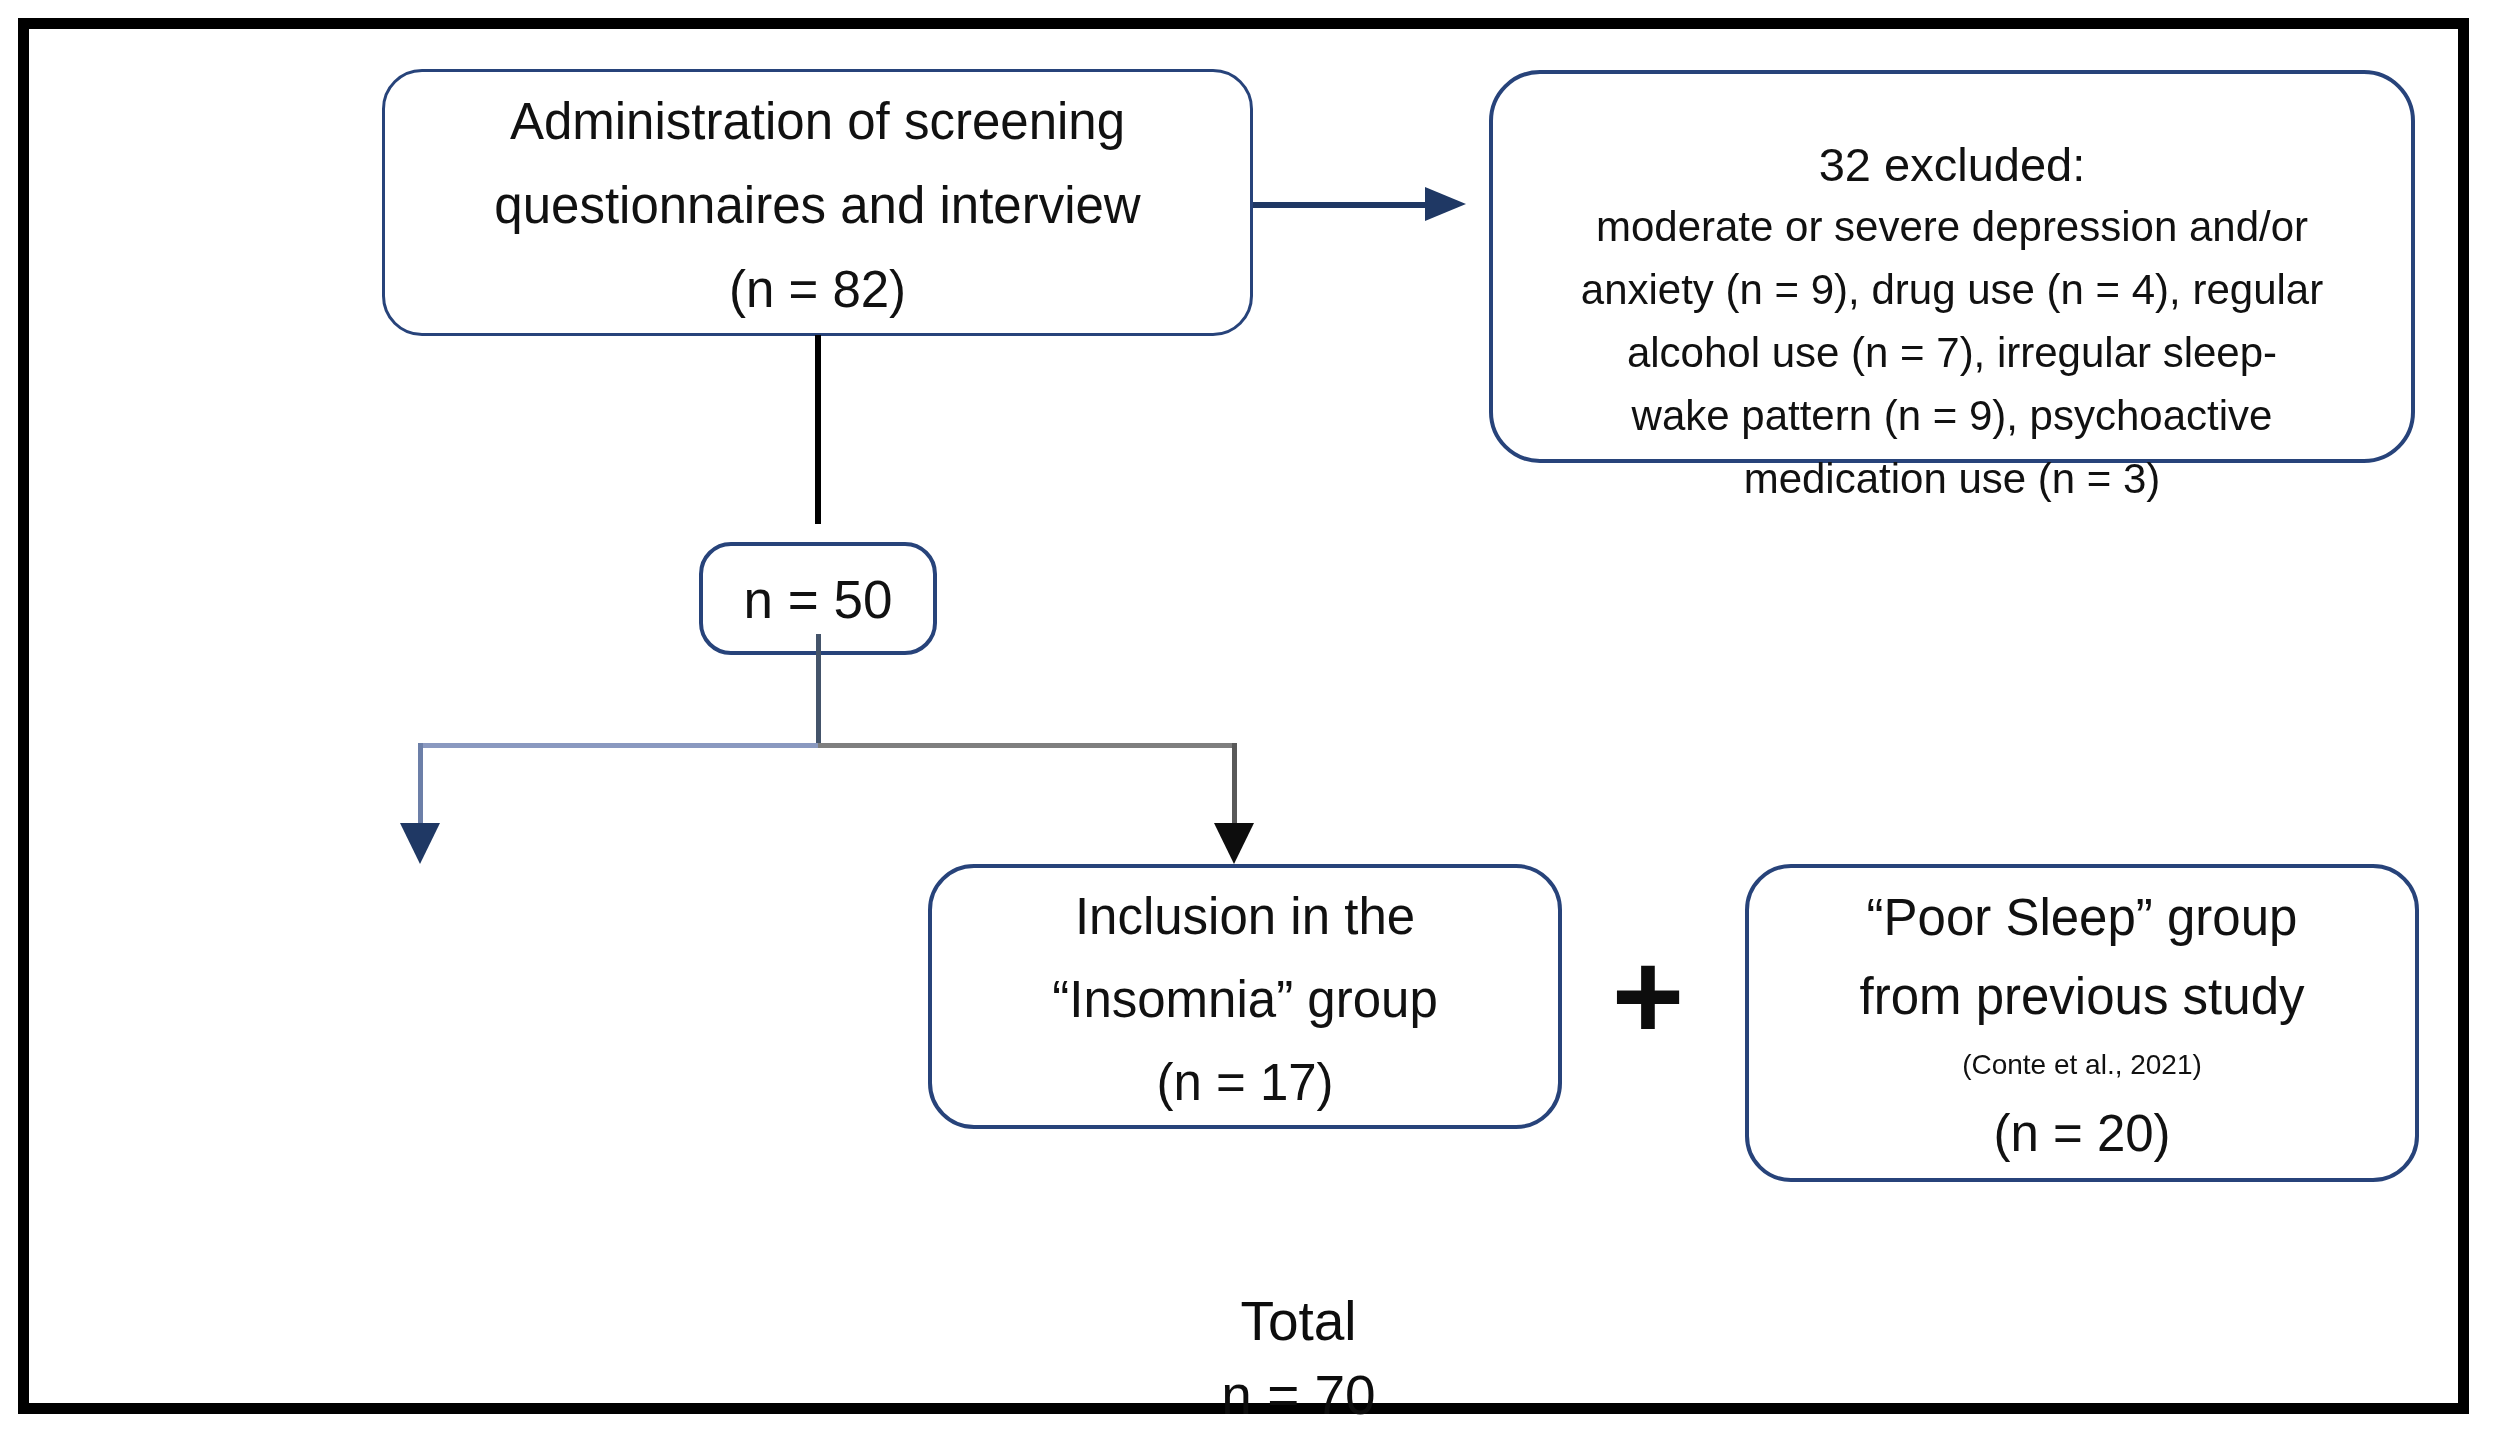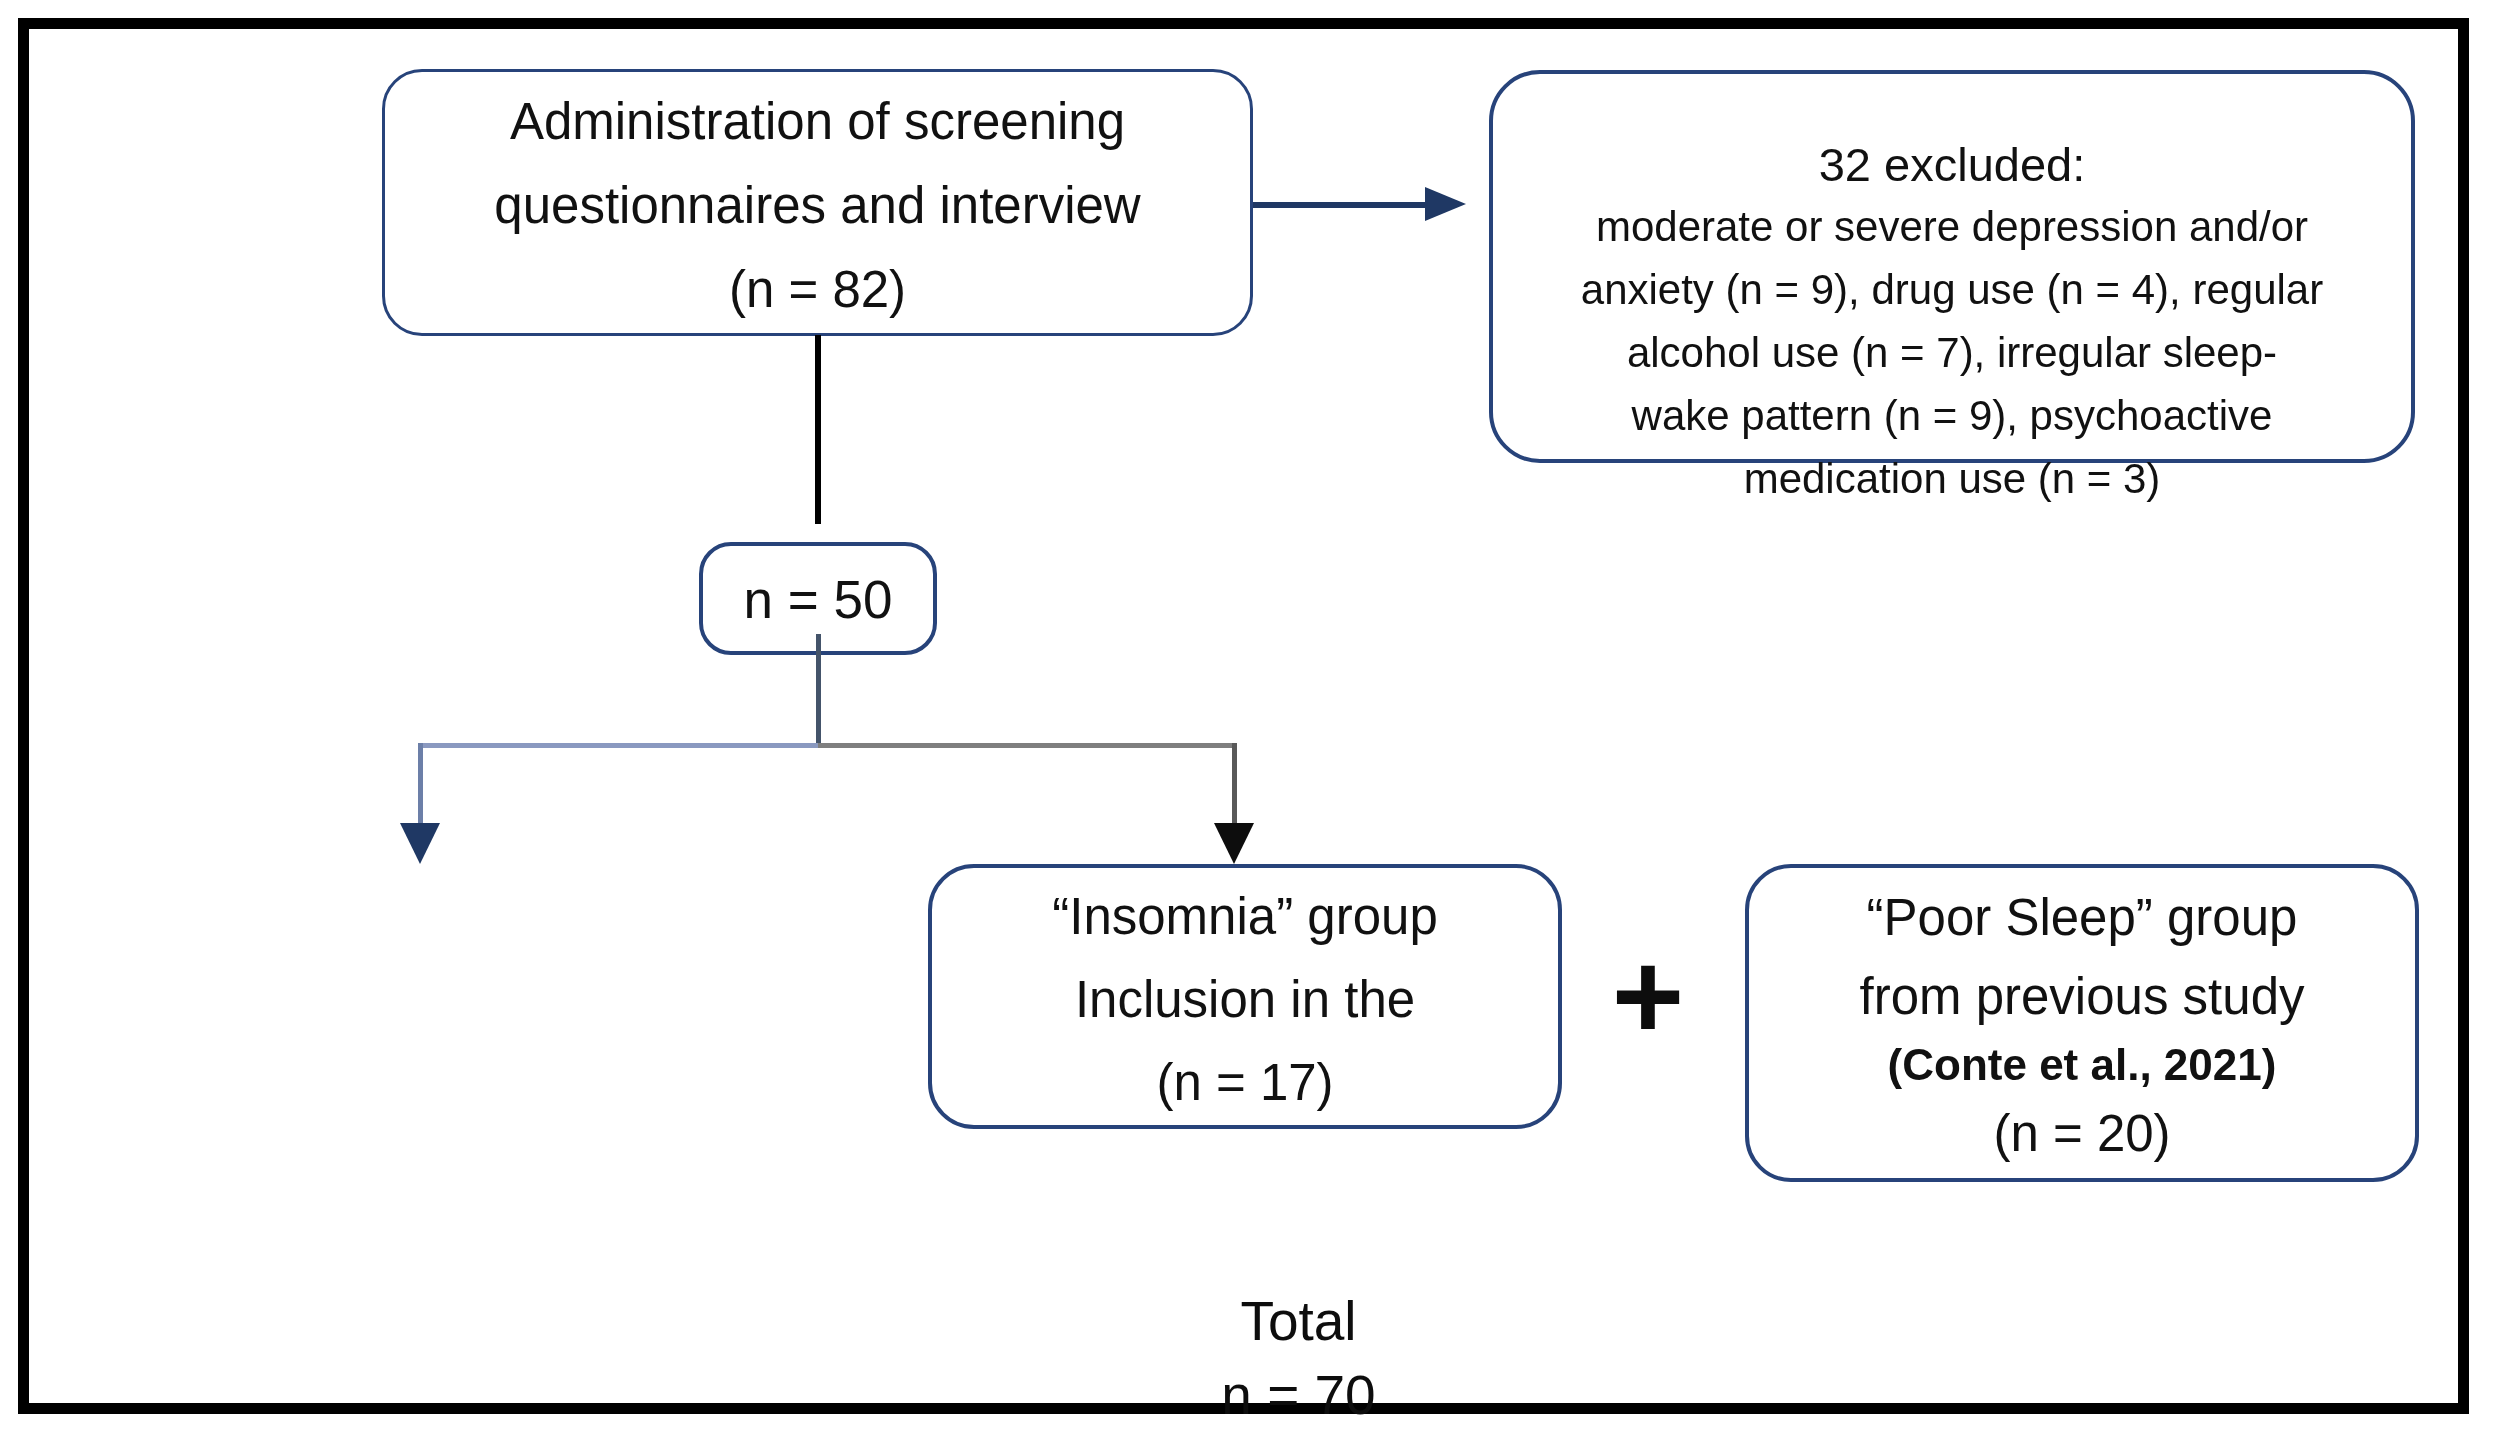"“Insomnia” group" div.ln { order: before "Inclusion in the" -> after "Inclusion in the" }
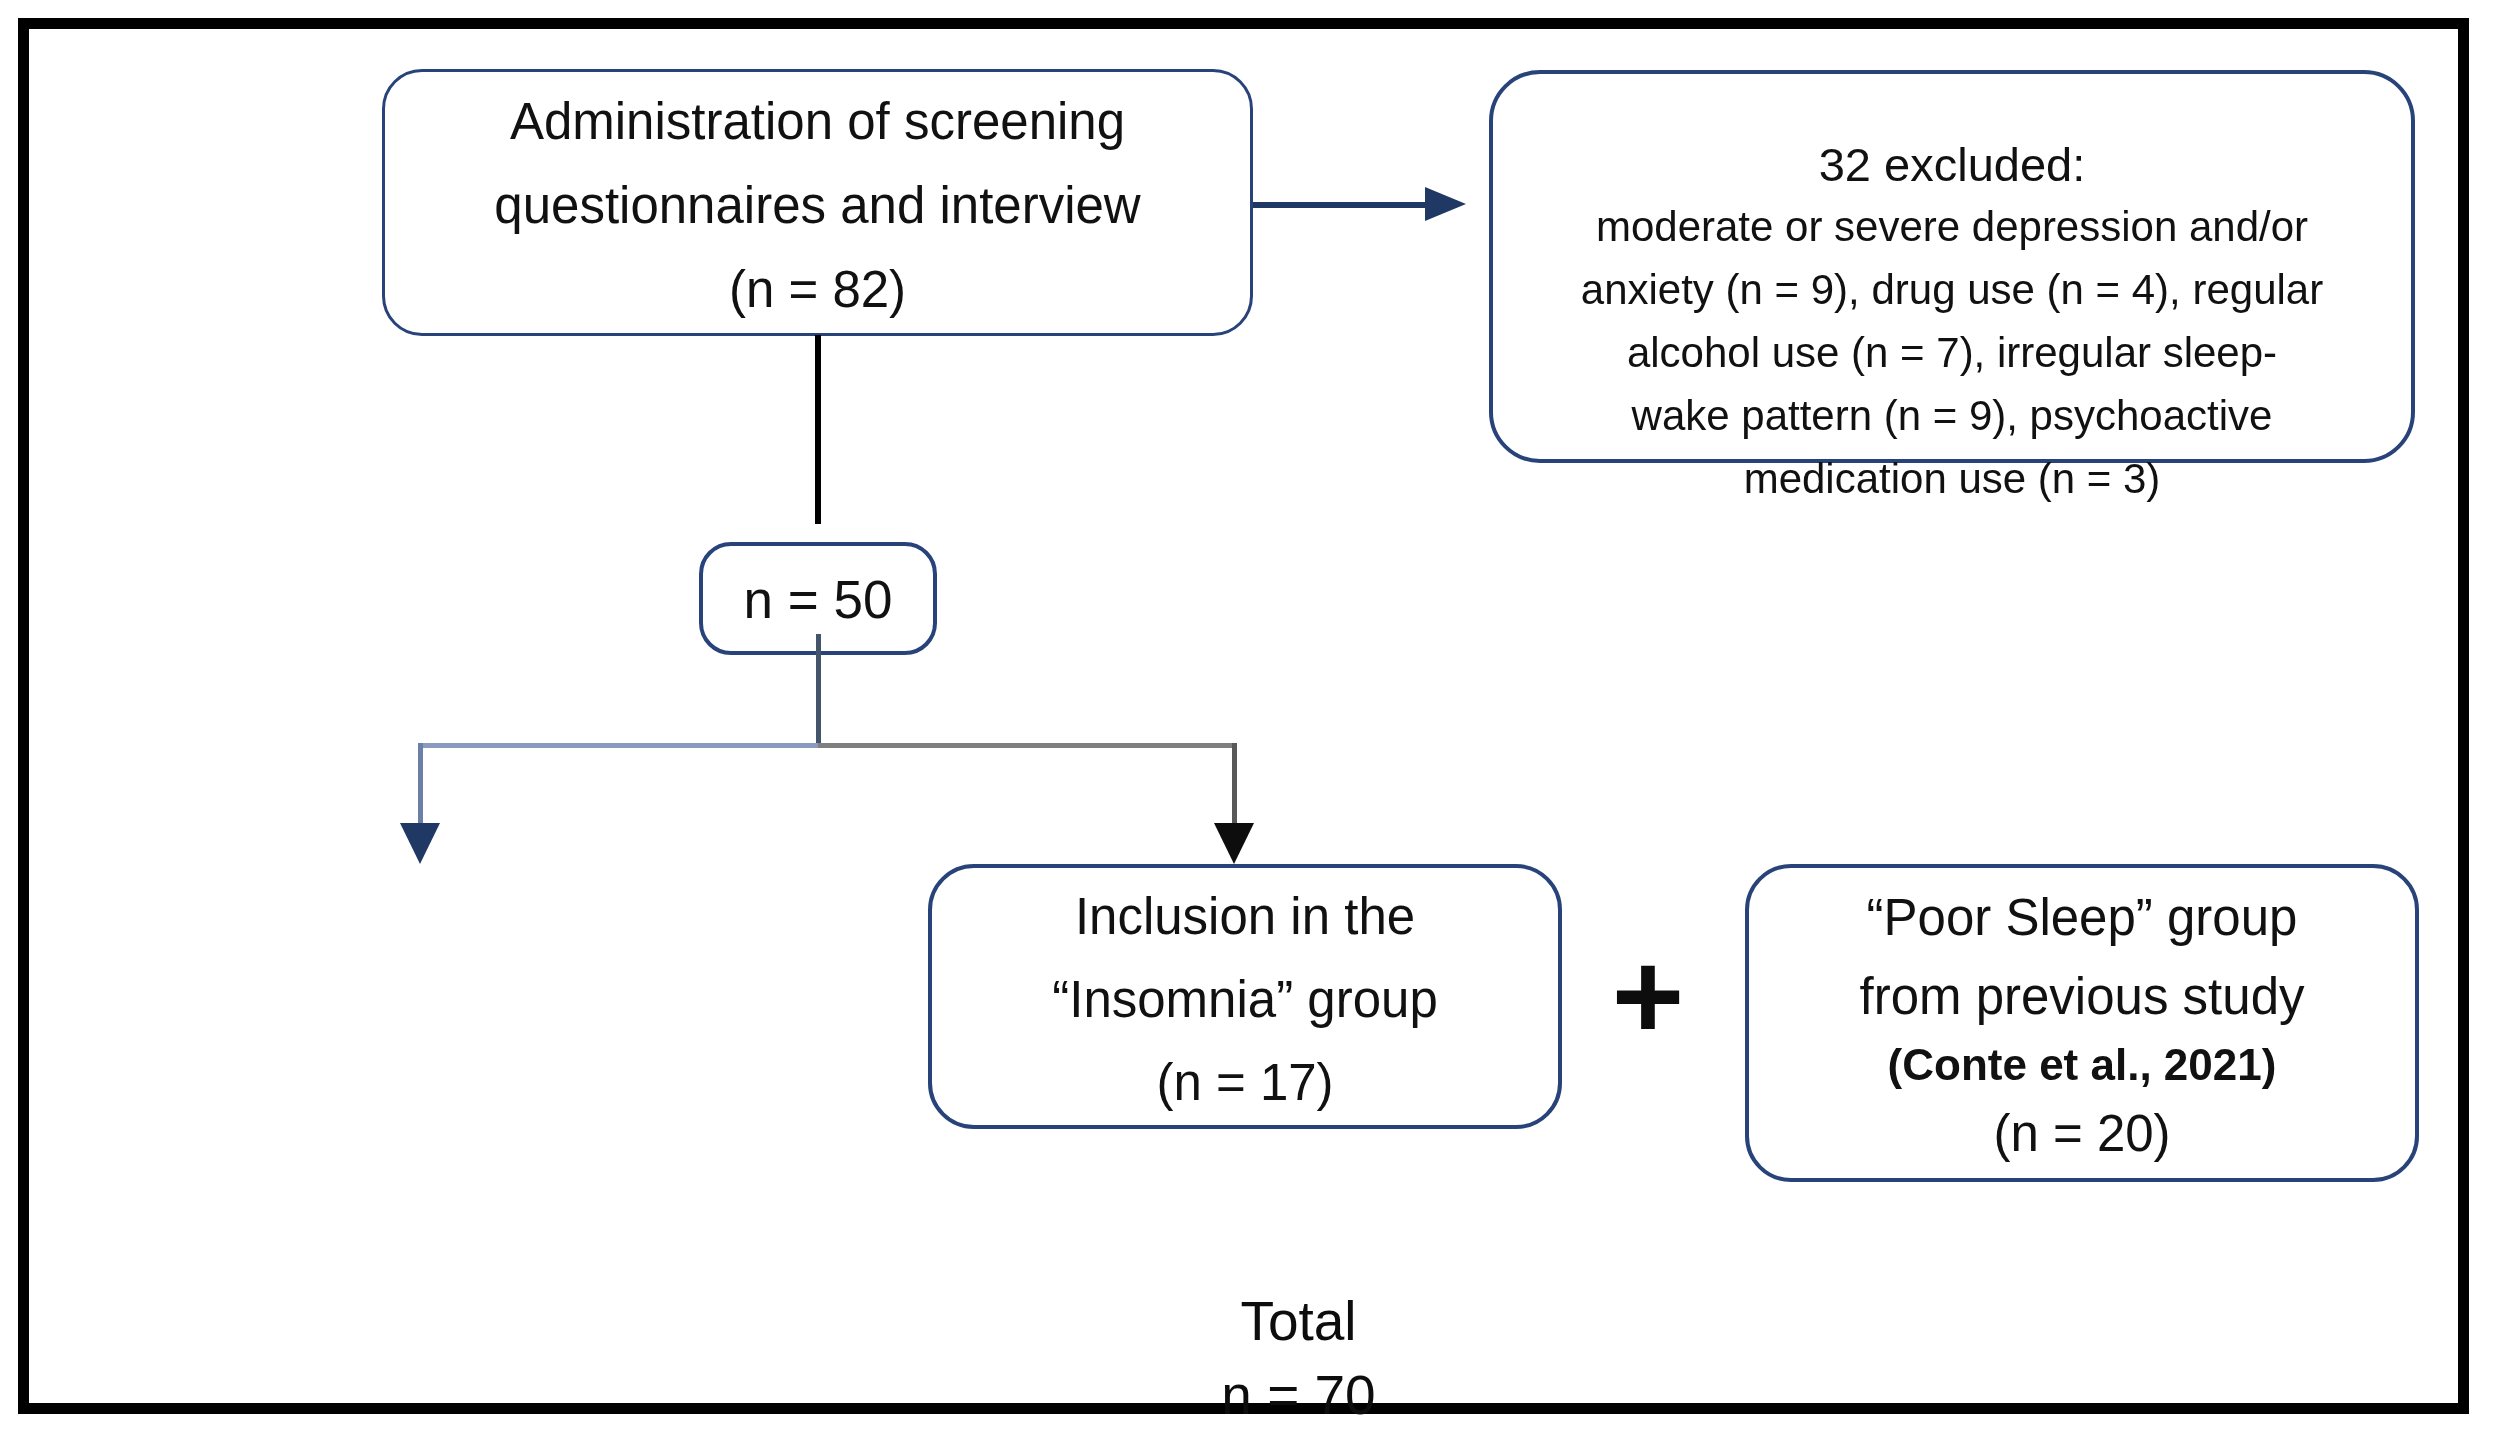"(Conte et al., 2021)" #box-poorsleep .citation { font-size: 44px -> 28px; font-weight: bold -> none }
